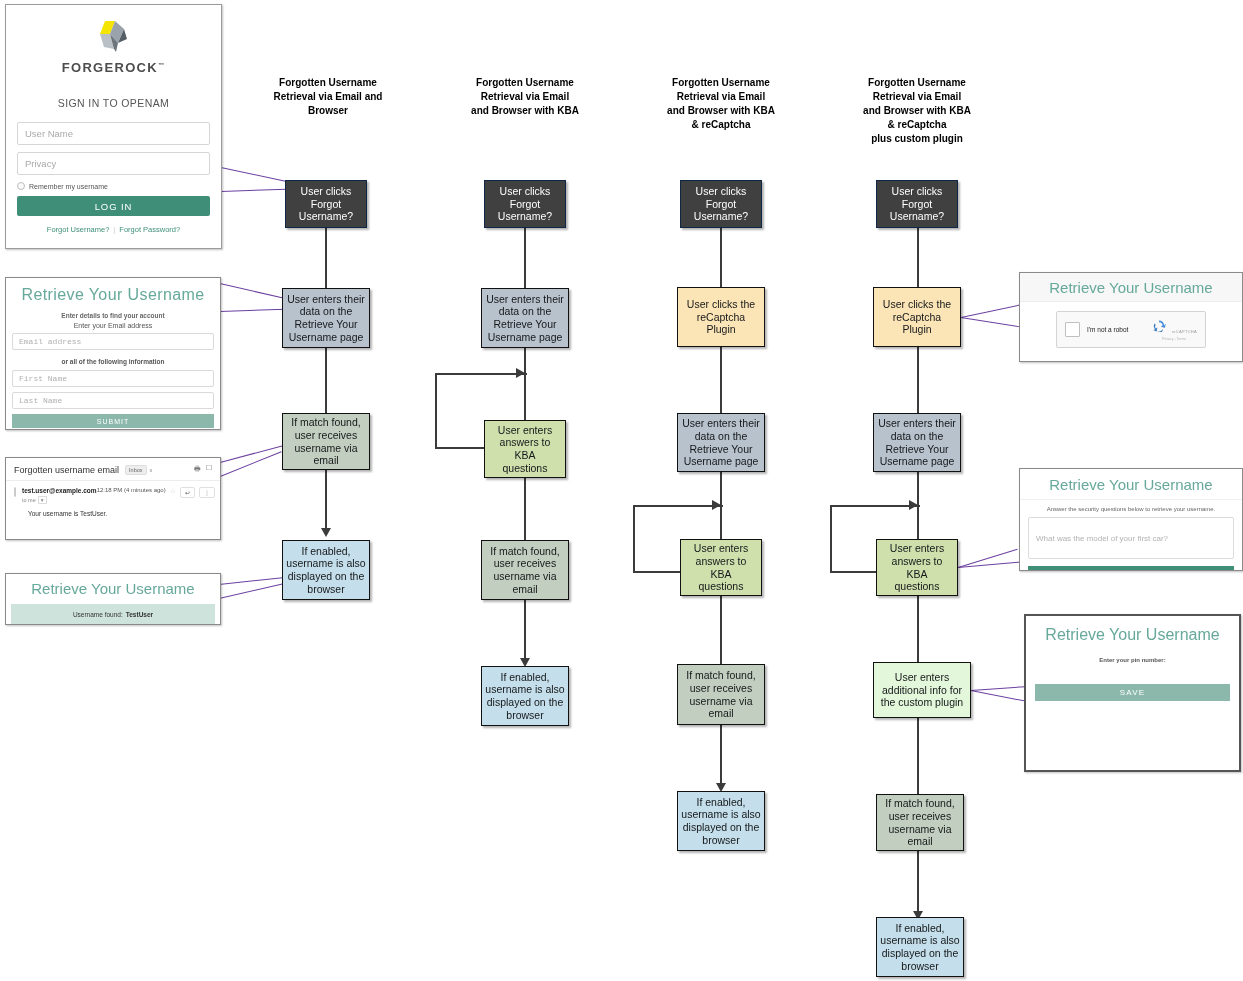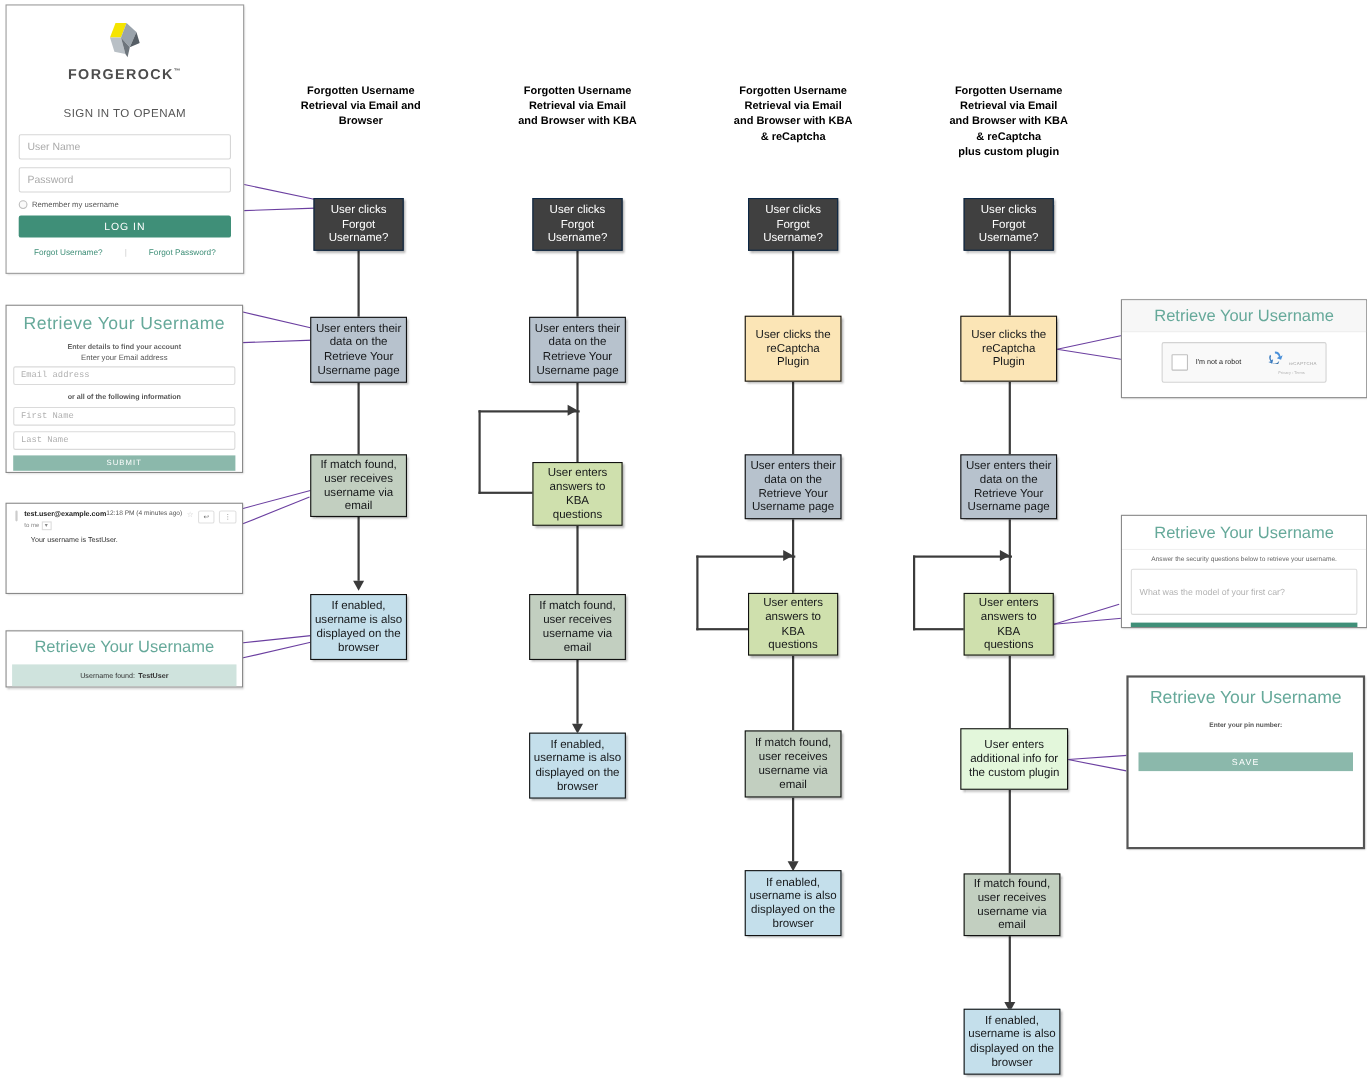"Password" div.ipt { text: Password -> Privacy }
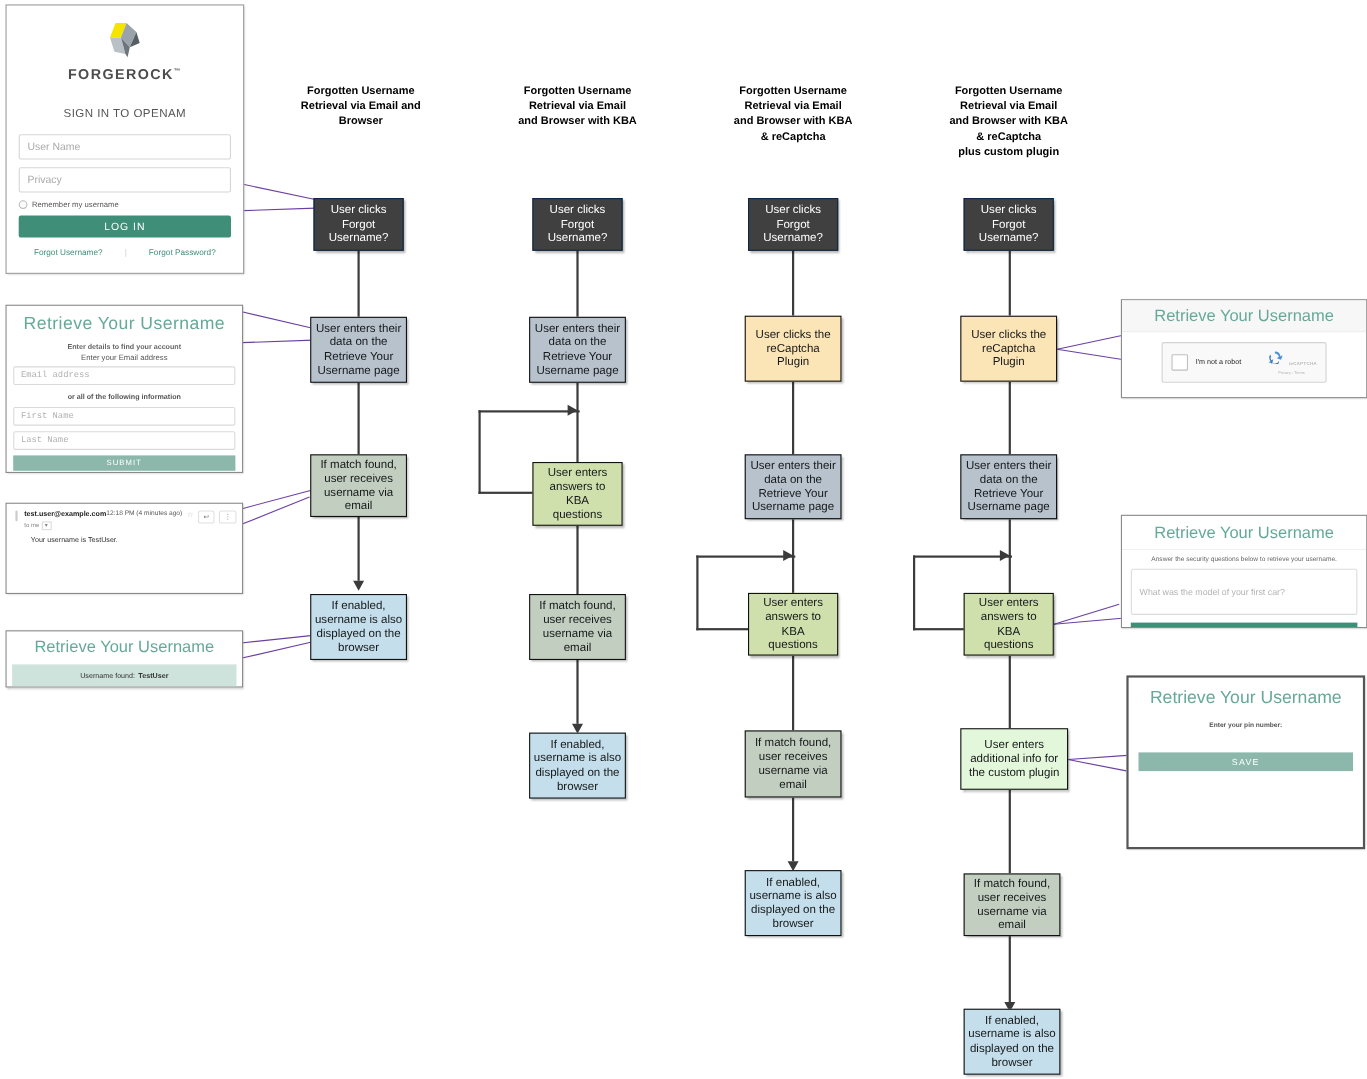"Forgot Username?" .forgots { gap: 20px -> 4px }
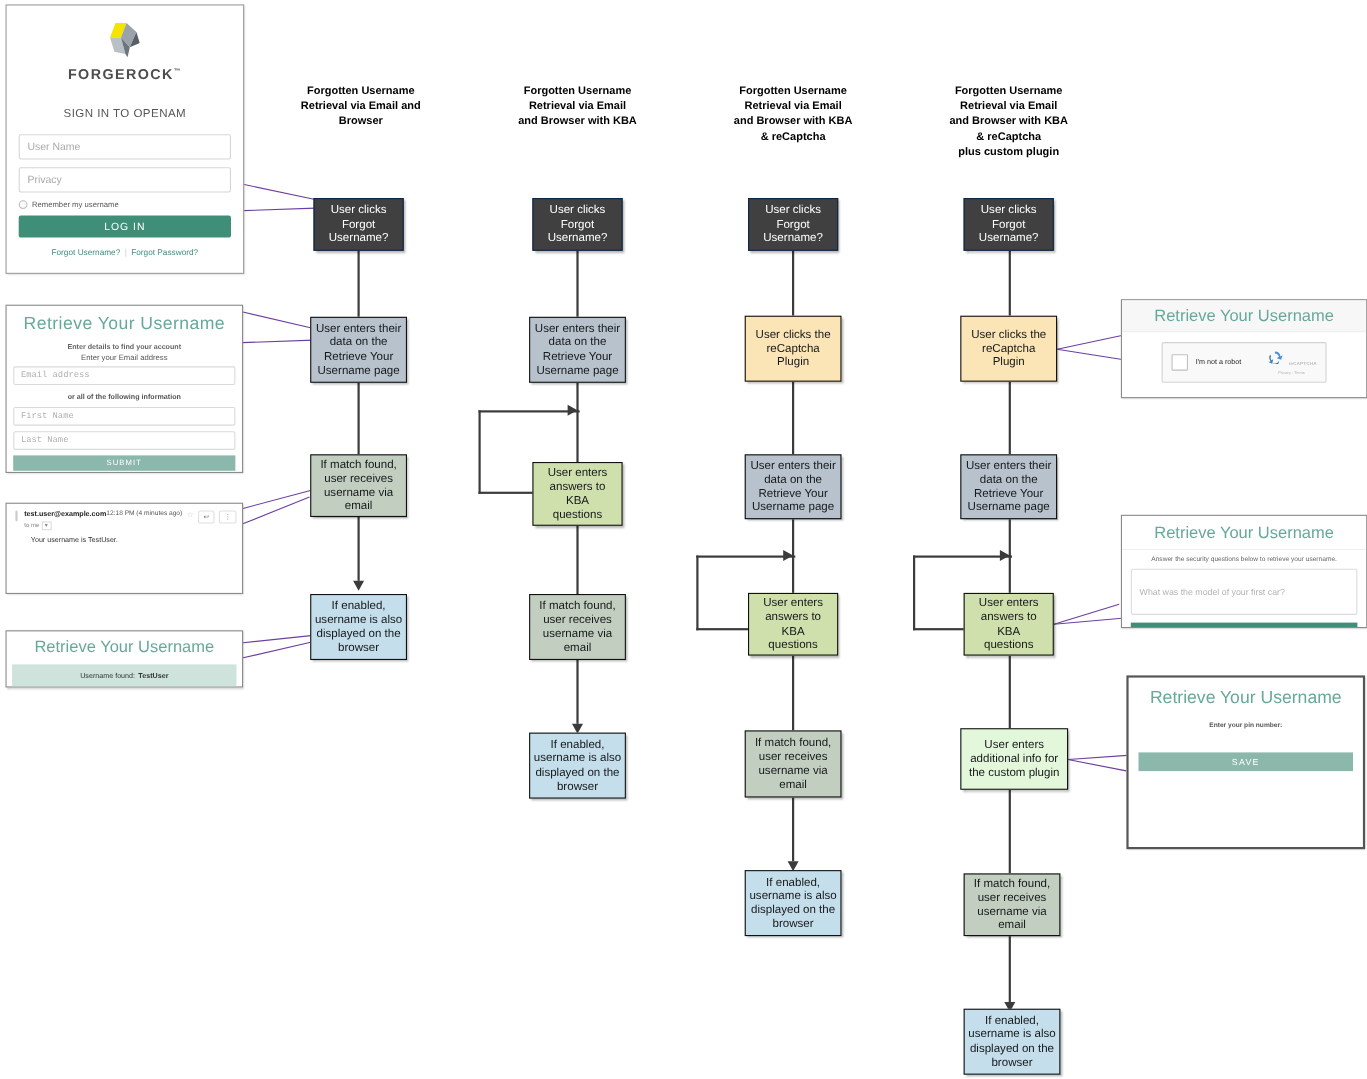"Forgotten username email" div.em-head { html: none -> <div> <span>Forgotten username email</span> <span>Inbox</span> <span>x</span> <span> <span>🖶</span> <span>☐</span> </span> </div> }
